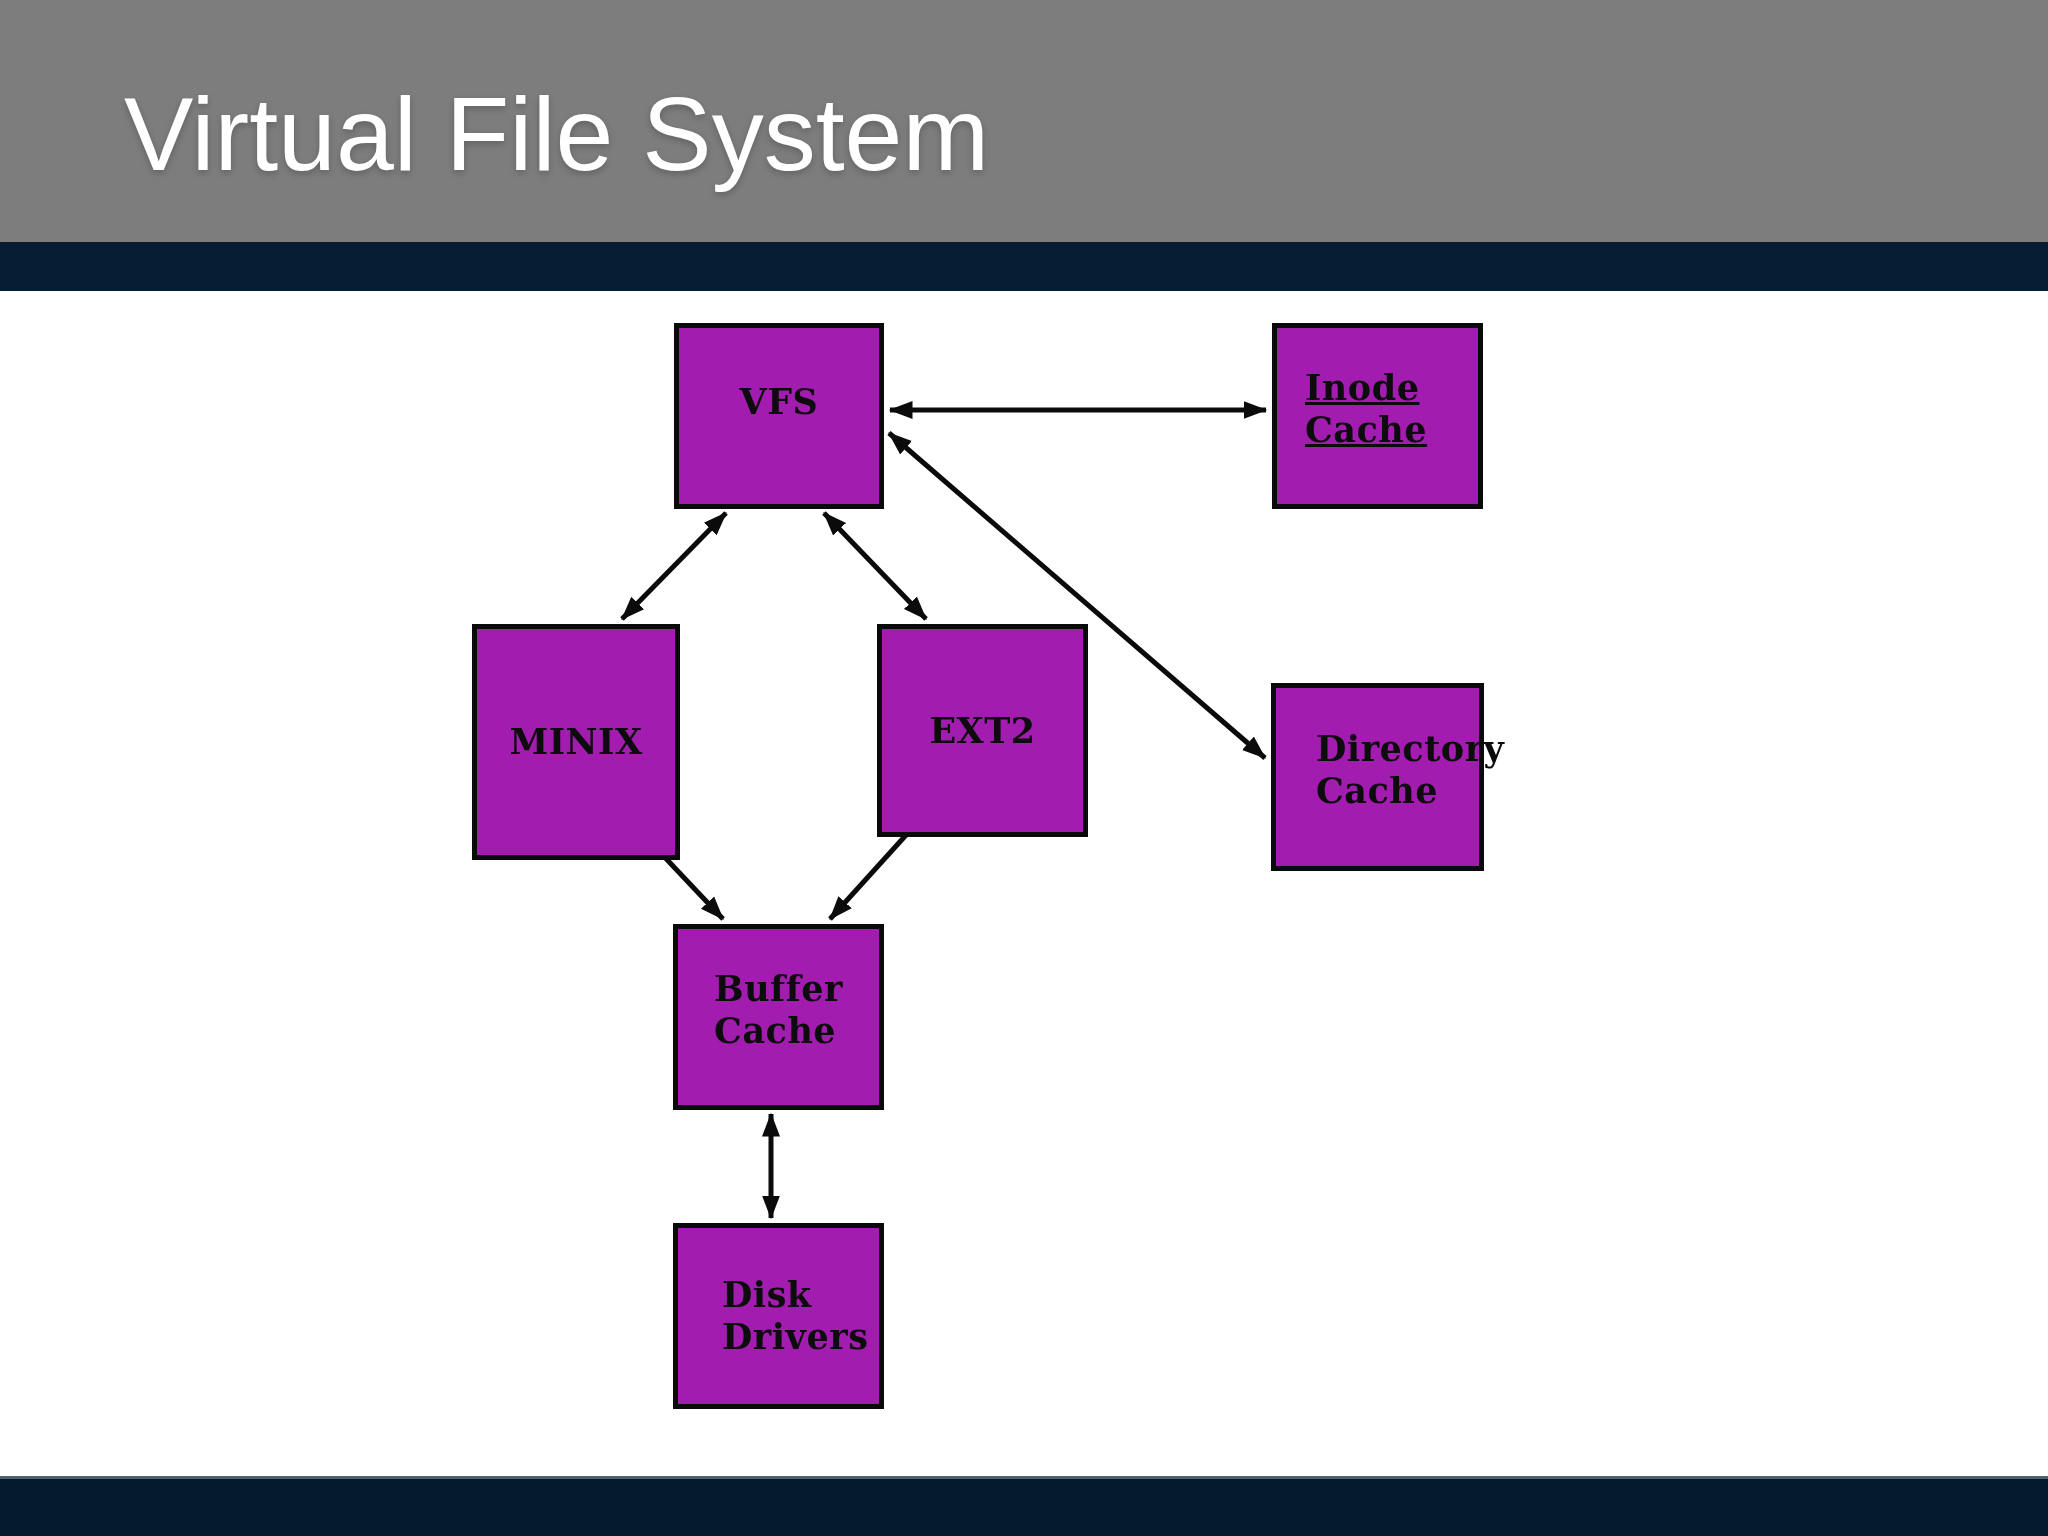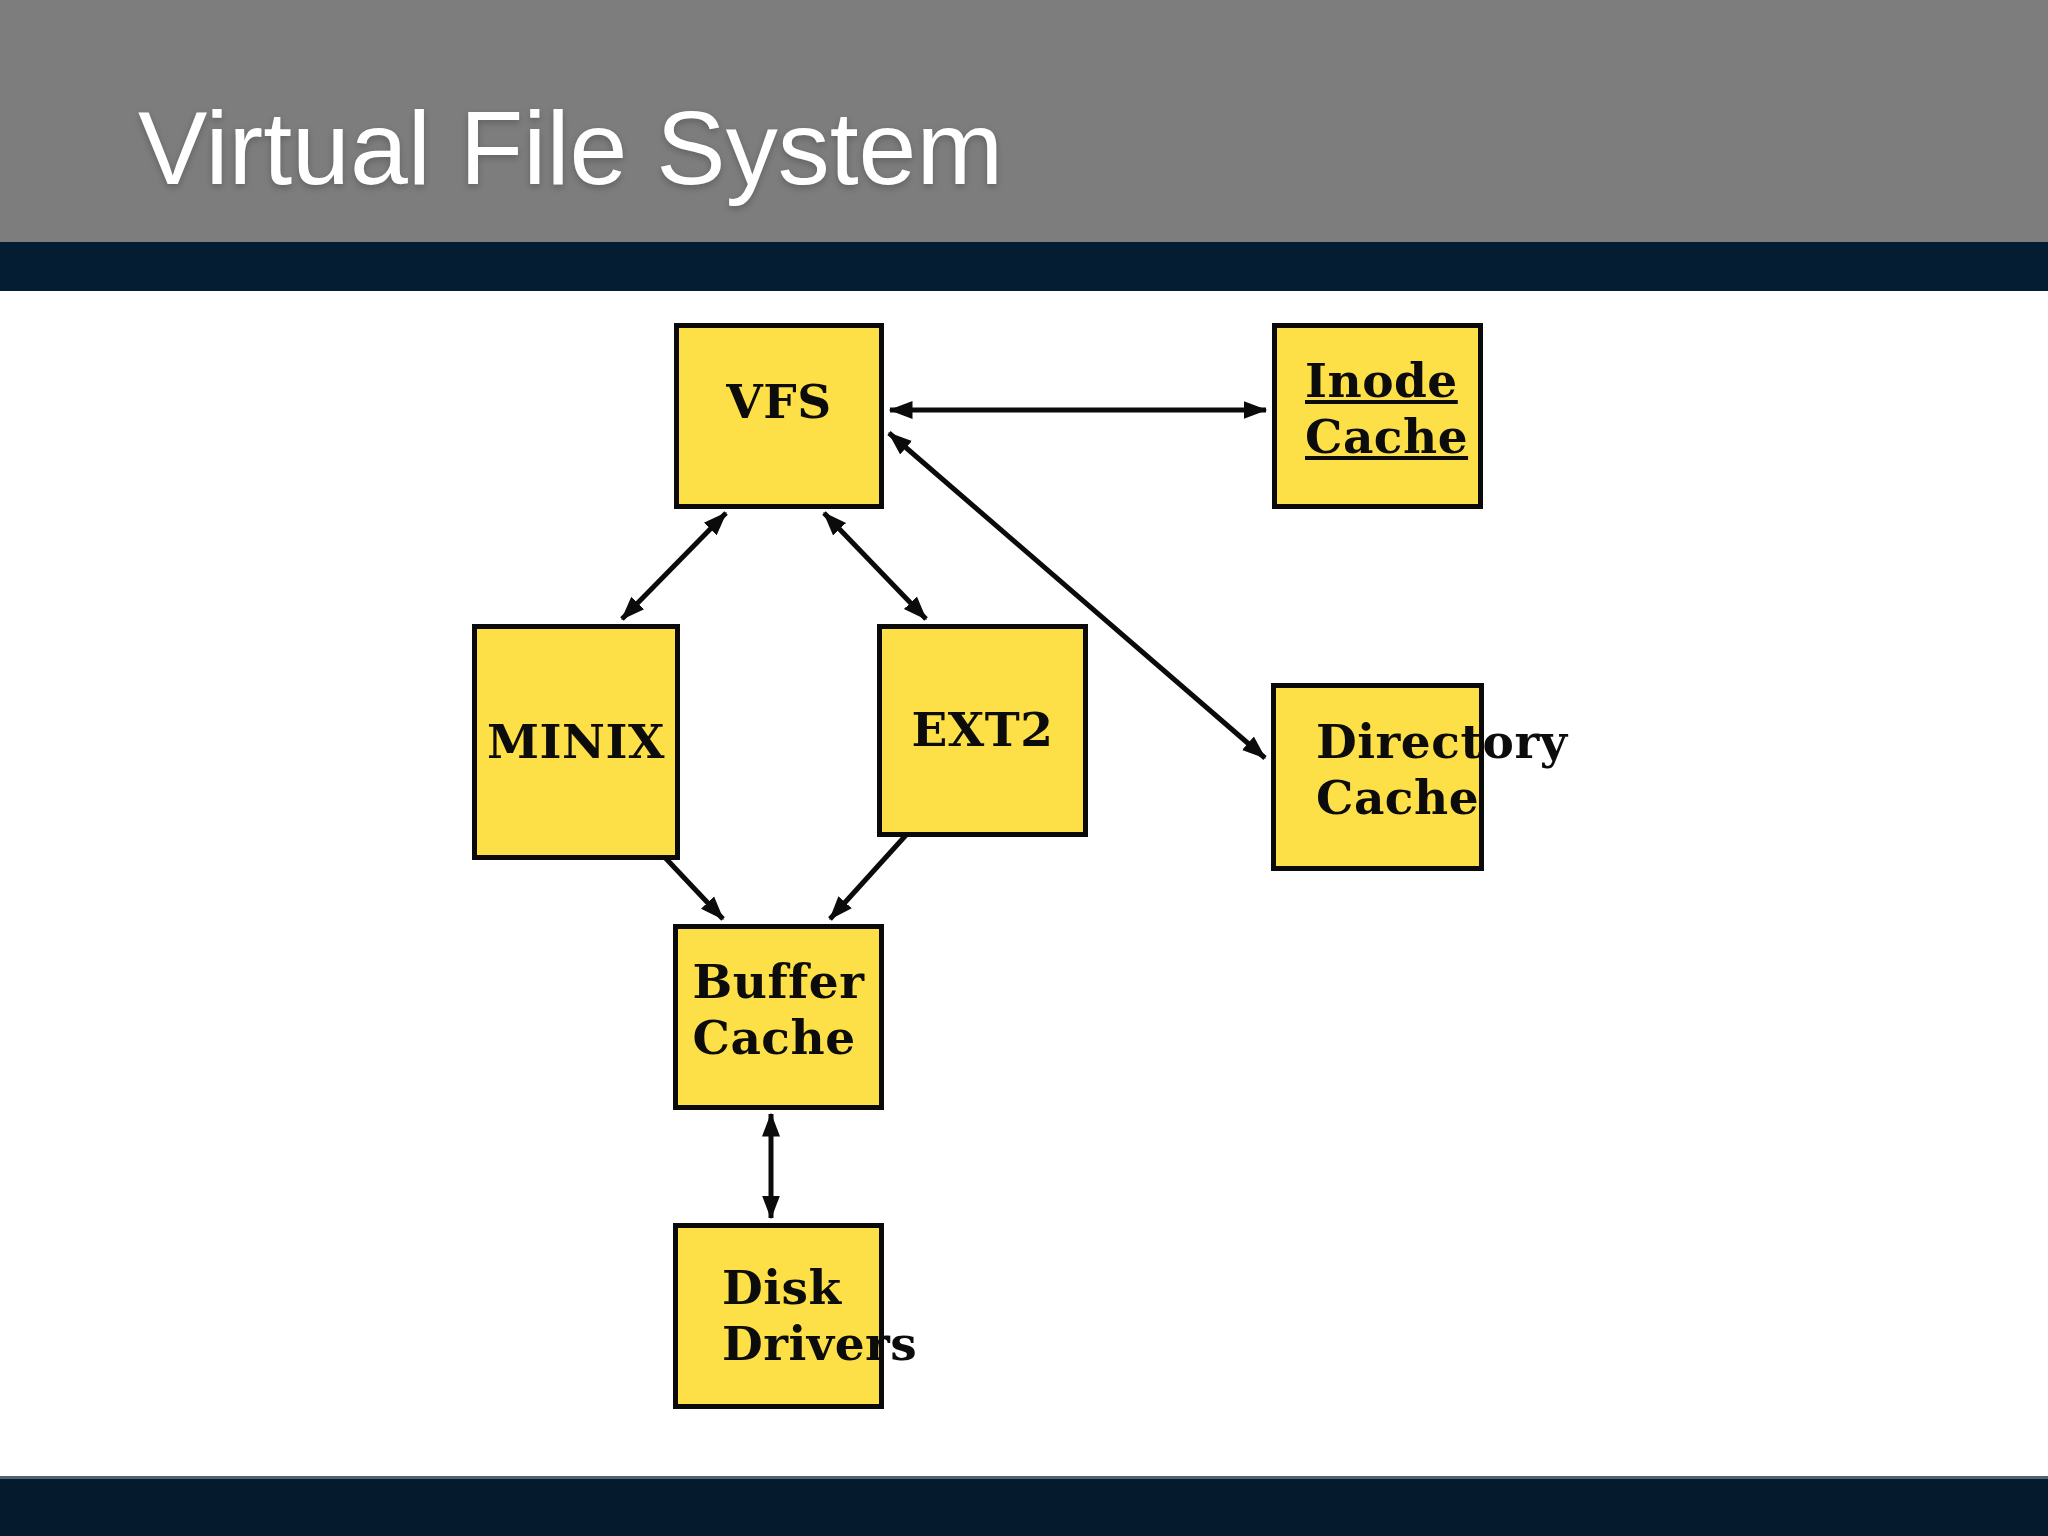"Virtual File System" .slide-title { margin: 16px -> 2px }
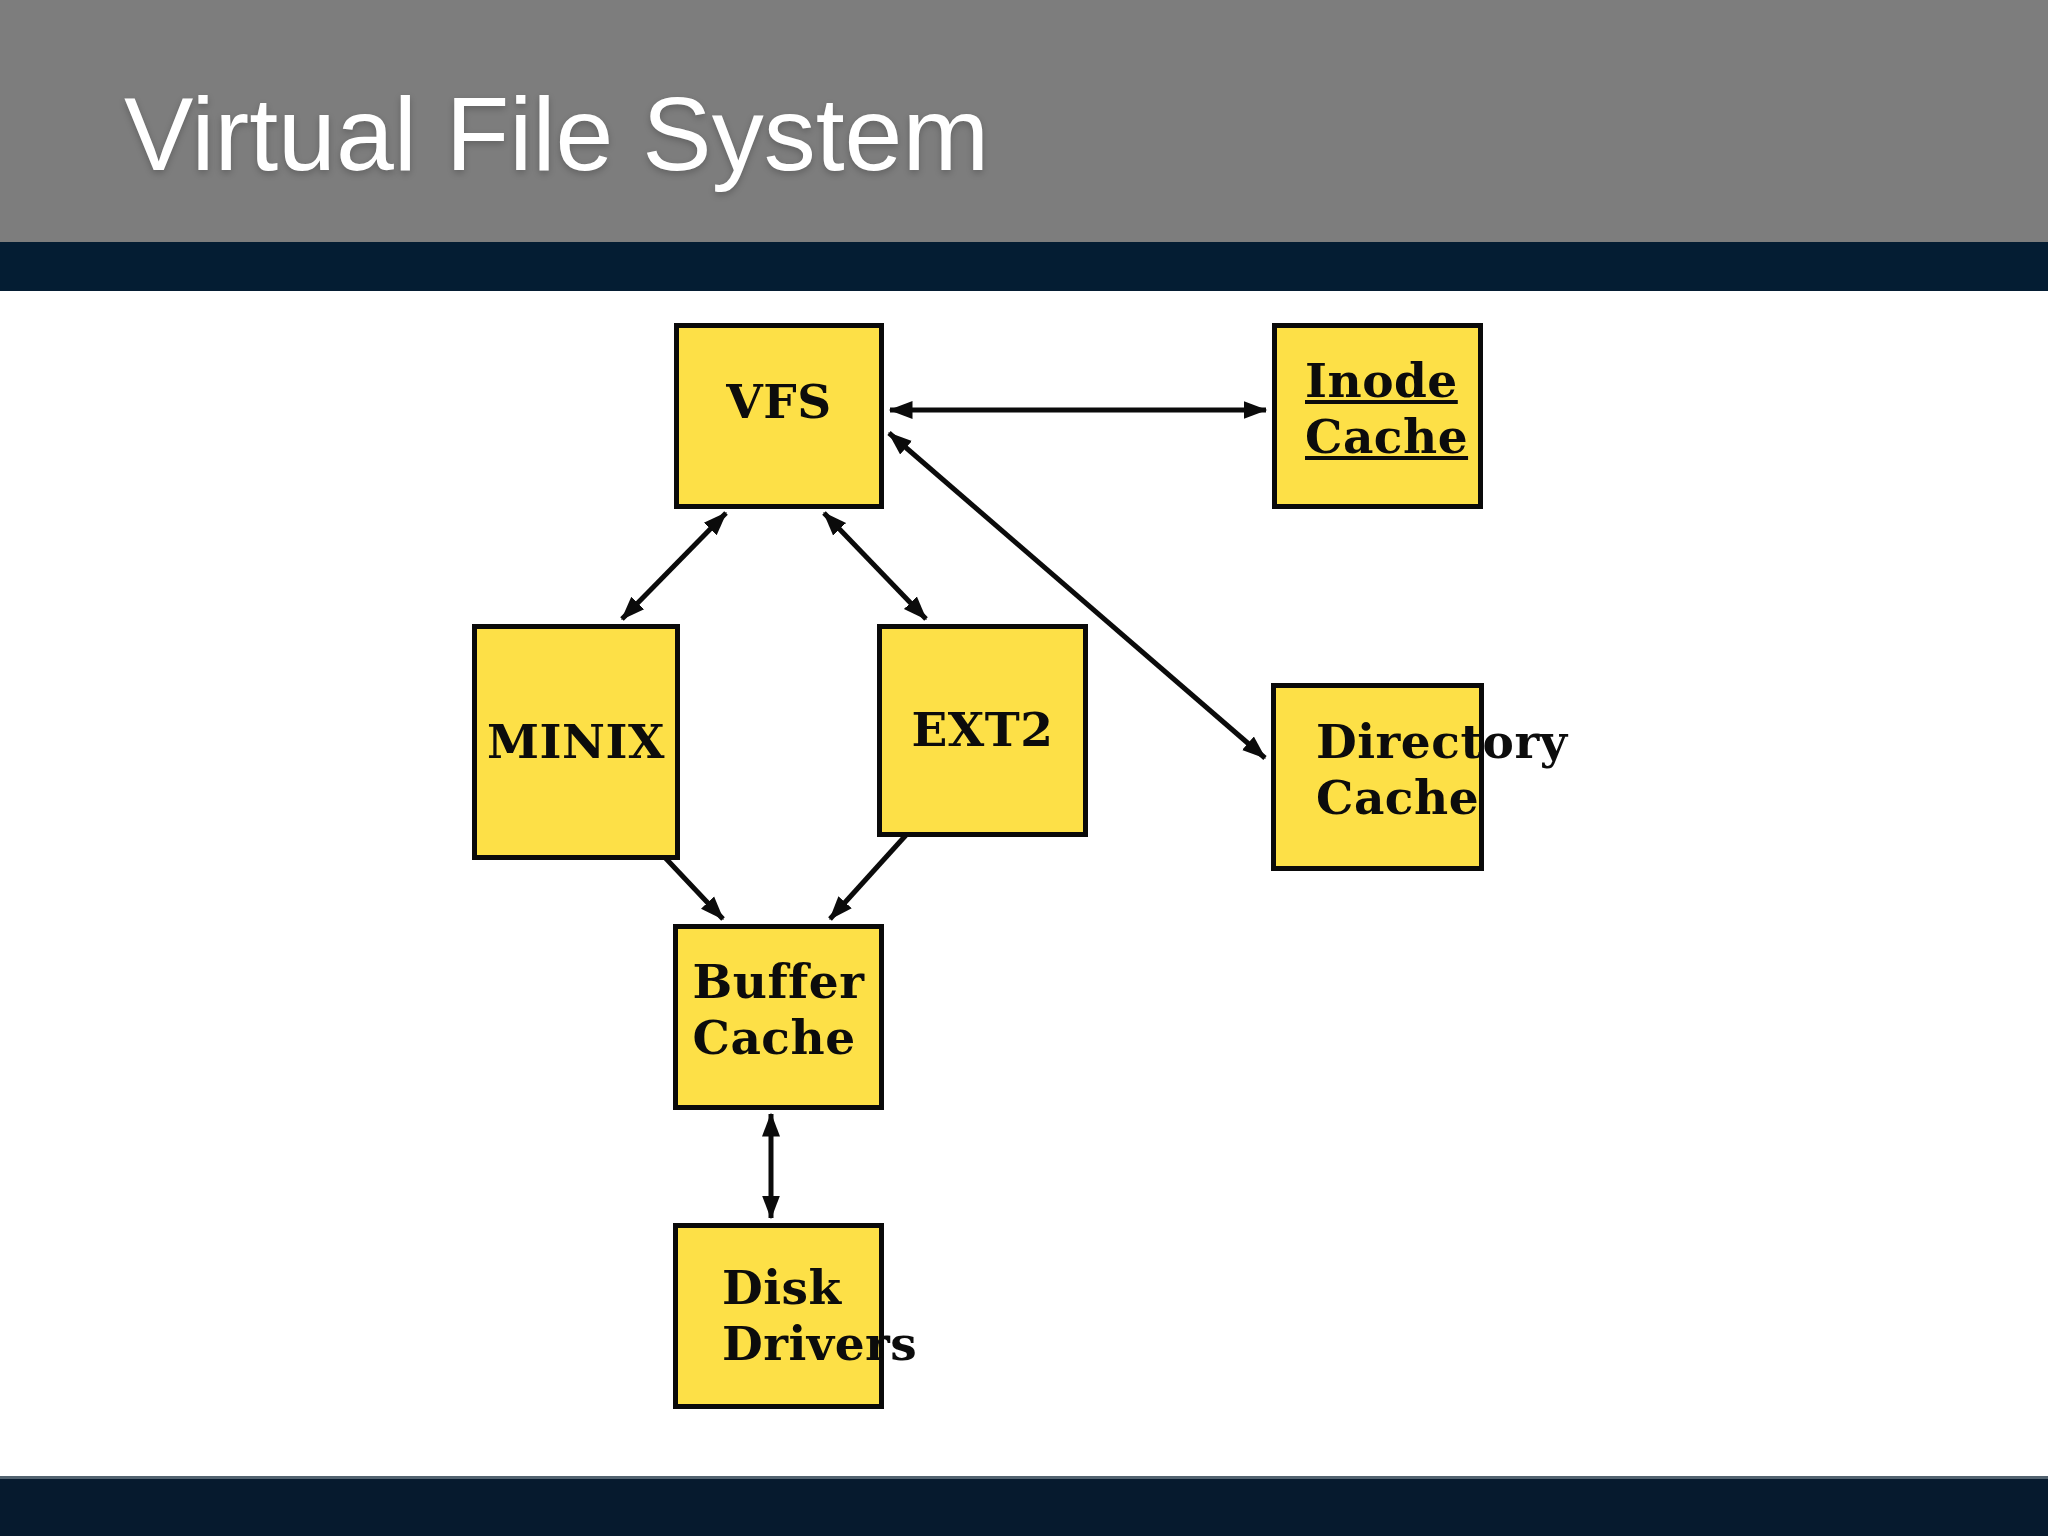"VFS" .node { background: #fde047 -> #a21caf; font-size: 47px -> 35px }
